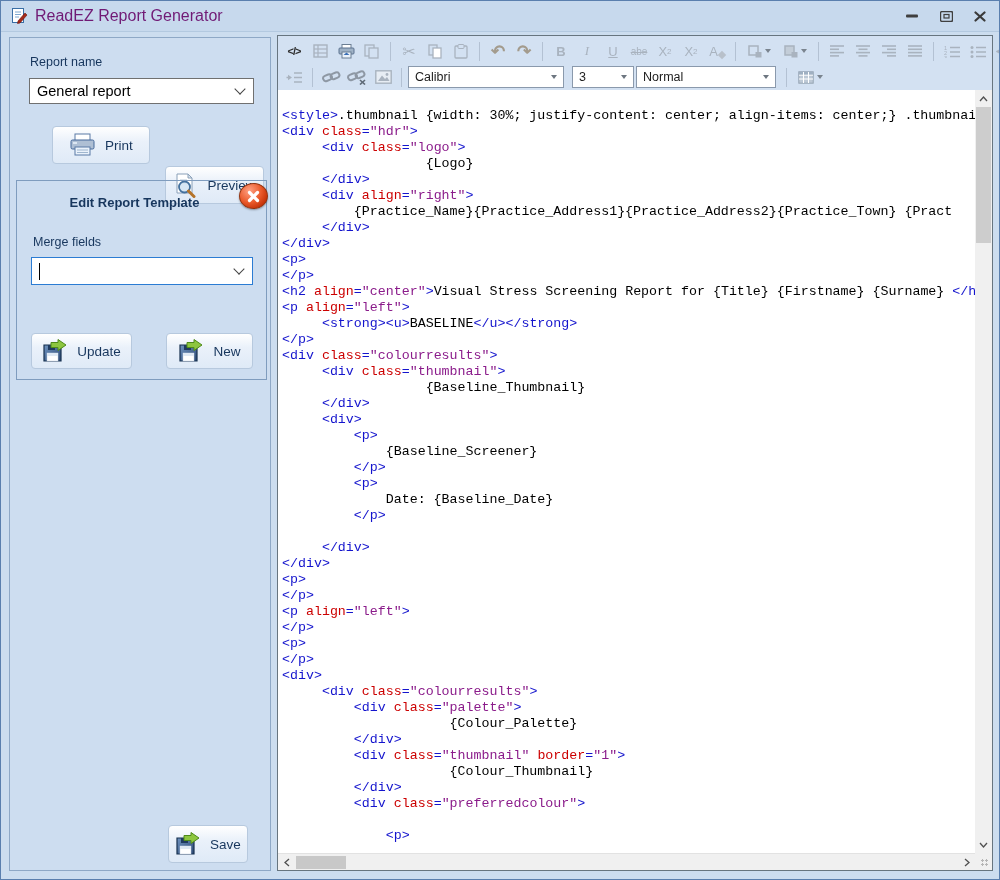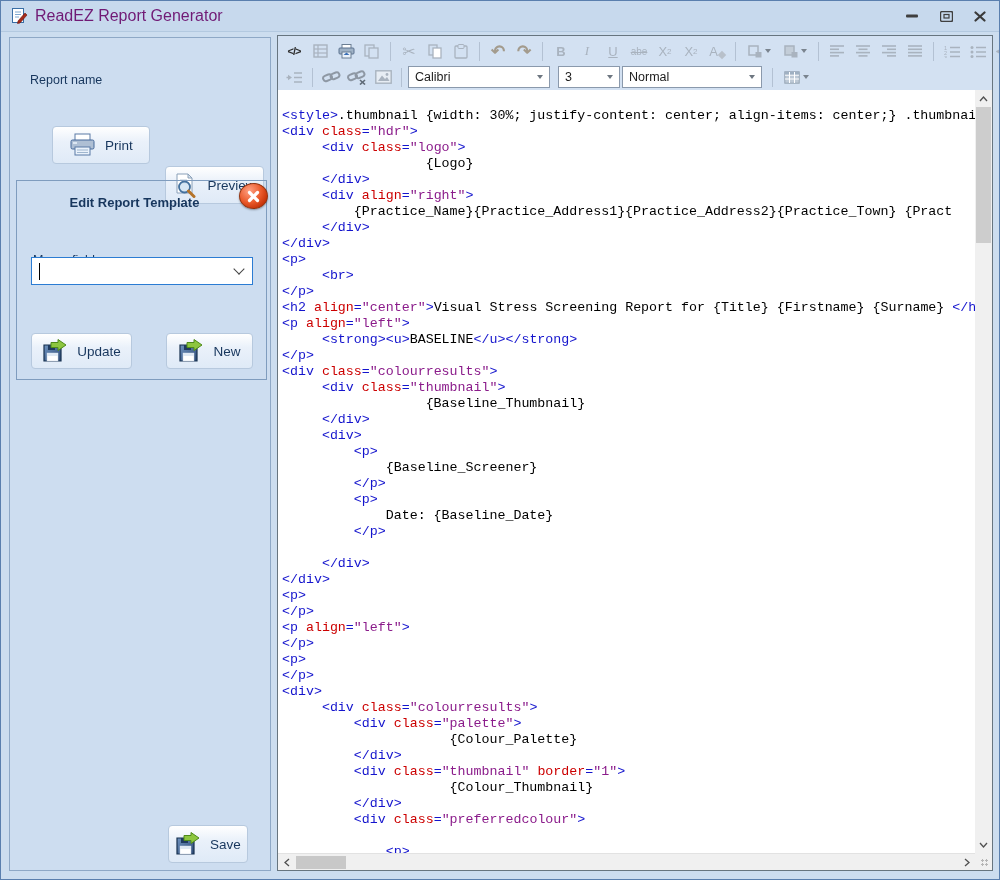"Report name" .lbl { margin-top: 18px -> none }
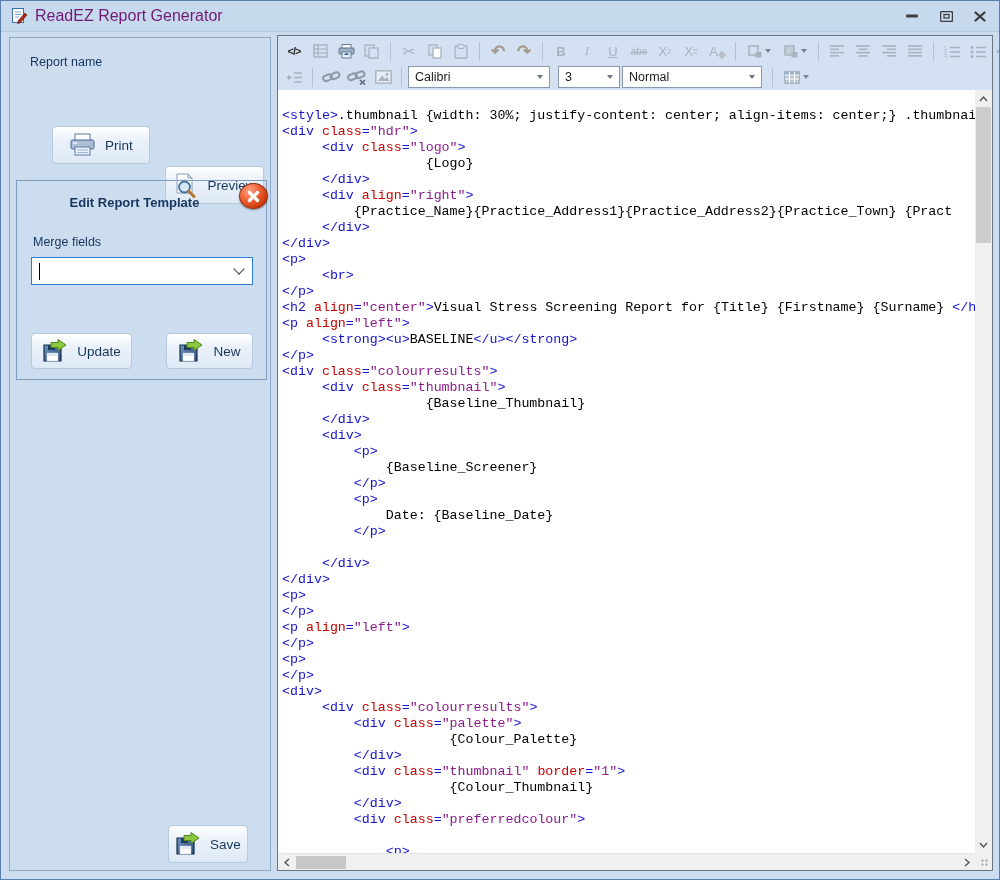"Calibri" div.tcombo { width: 142px -> 156px }
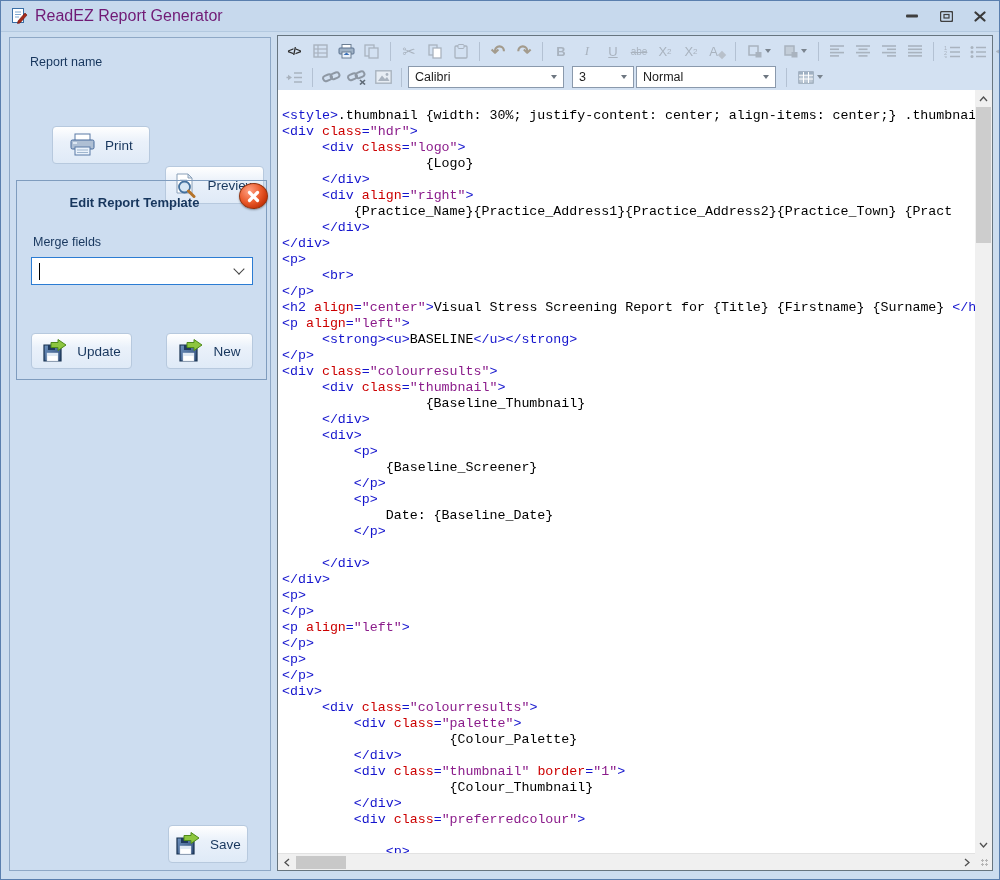"General report" div.combo { html: none -> <div> <span>General report</span> <span></span> </div> }
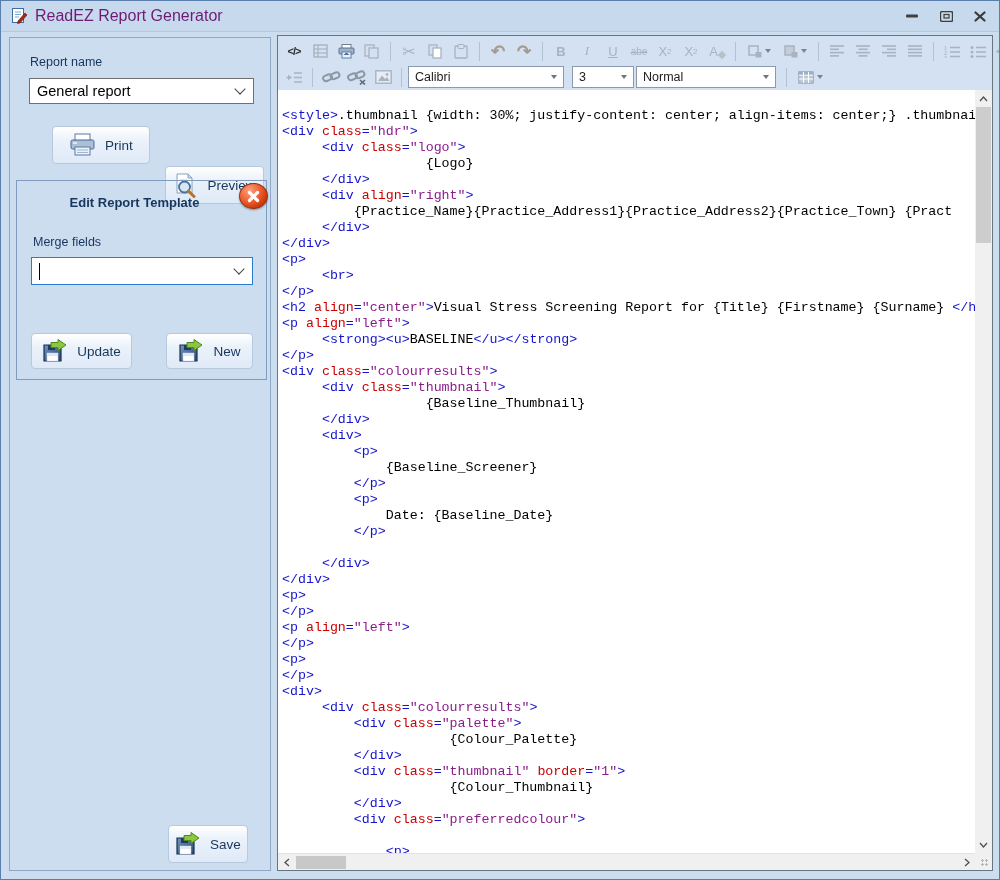"<br>" div.code-line { html: <div><span> </span><span>&lt;br&gt;</span></div> -> none }
